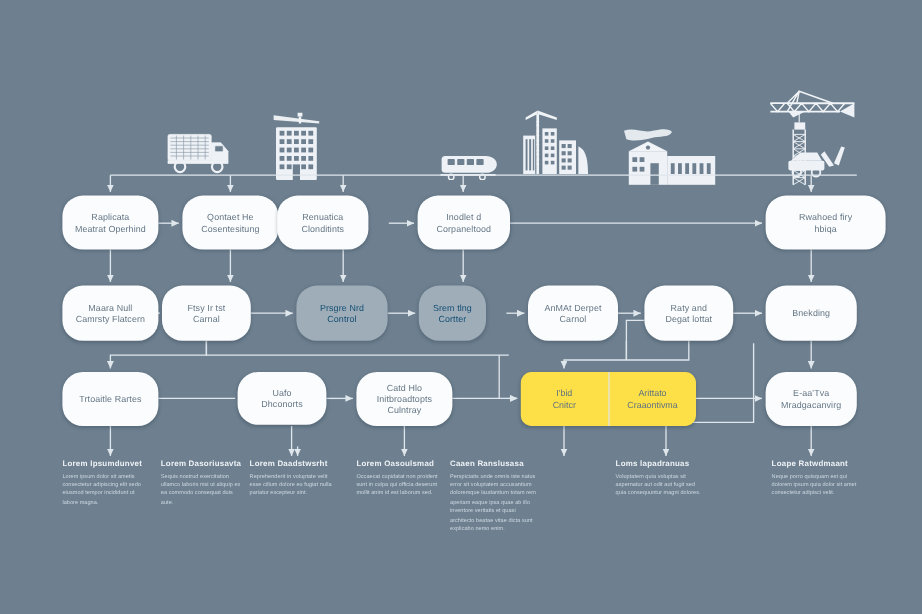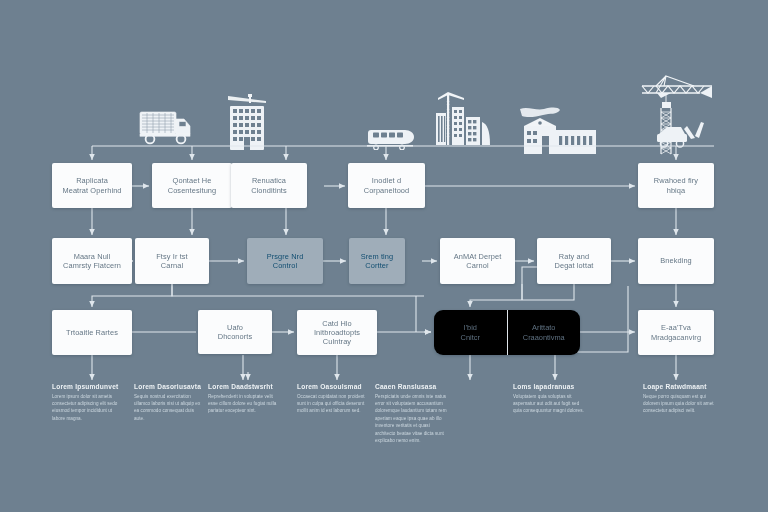"Raplicata" .node { border-radius: 2px -> 17px }
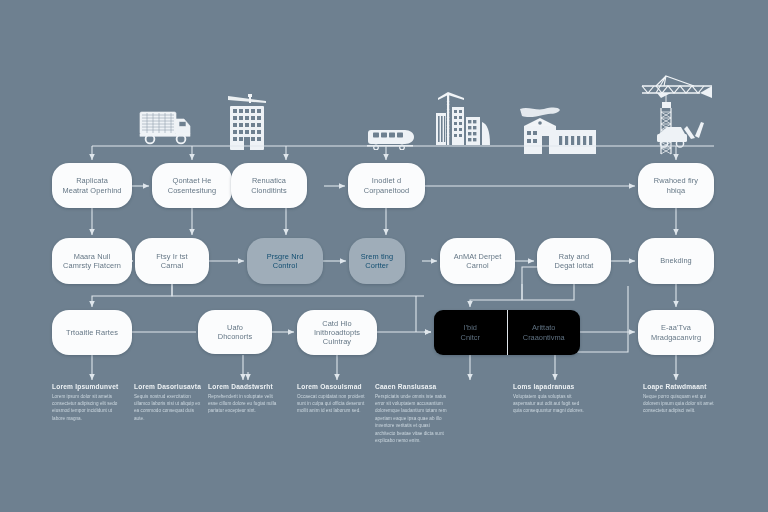"Rwahoed firy" div.node { width: 76px -> 100px }
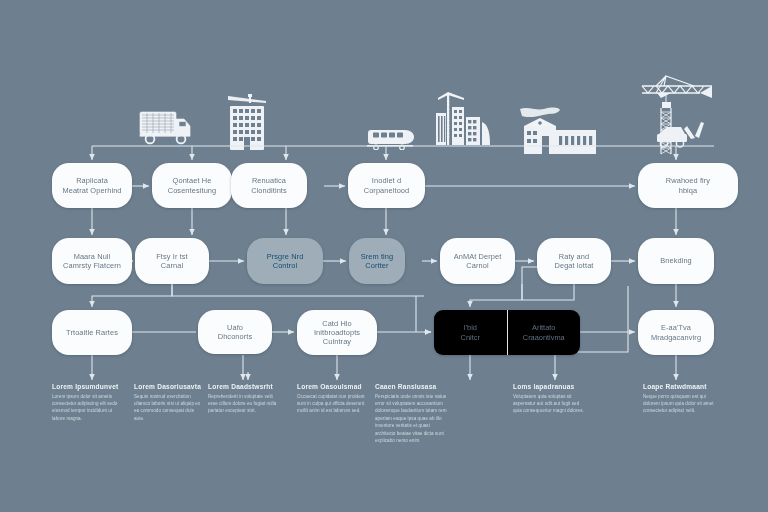"I'bid" .pair { background: #000000 -> #fde047 }
